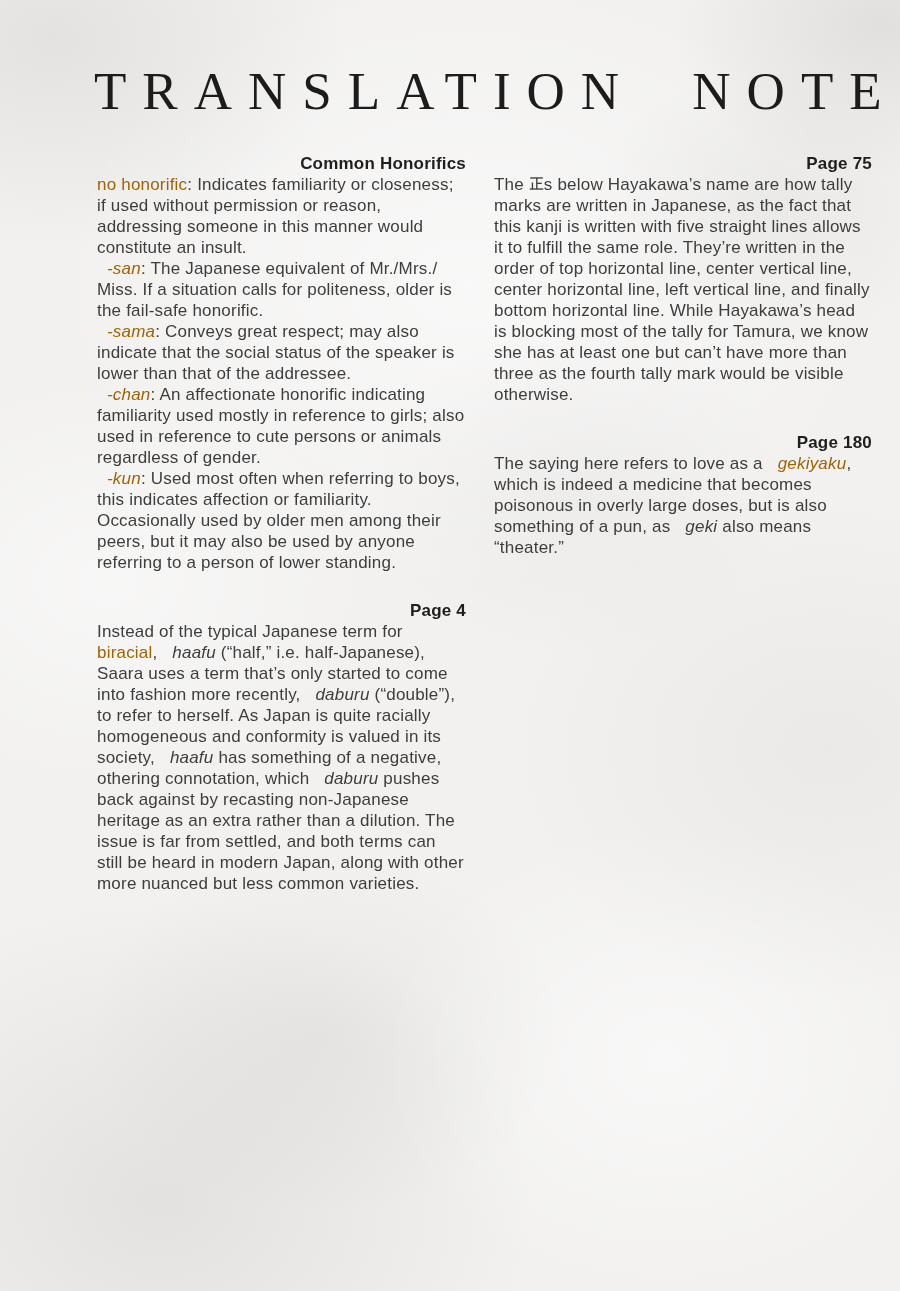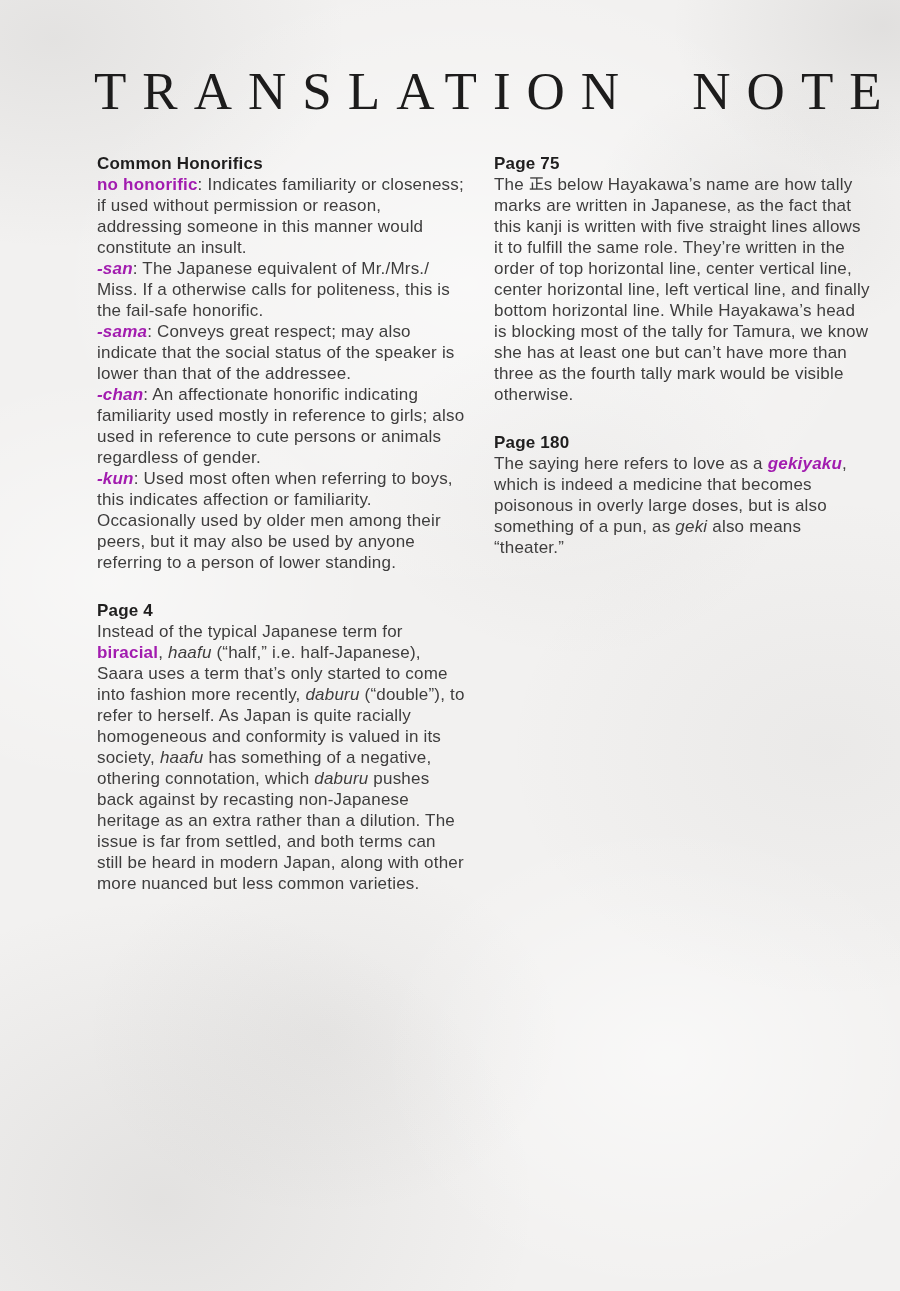"Common Honorifics" h2.sec-heading { text-align: none -> right }
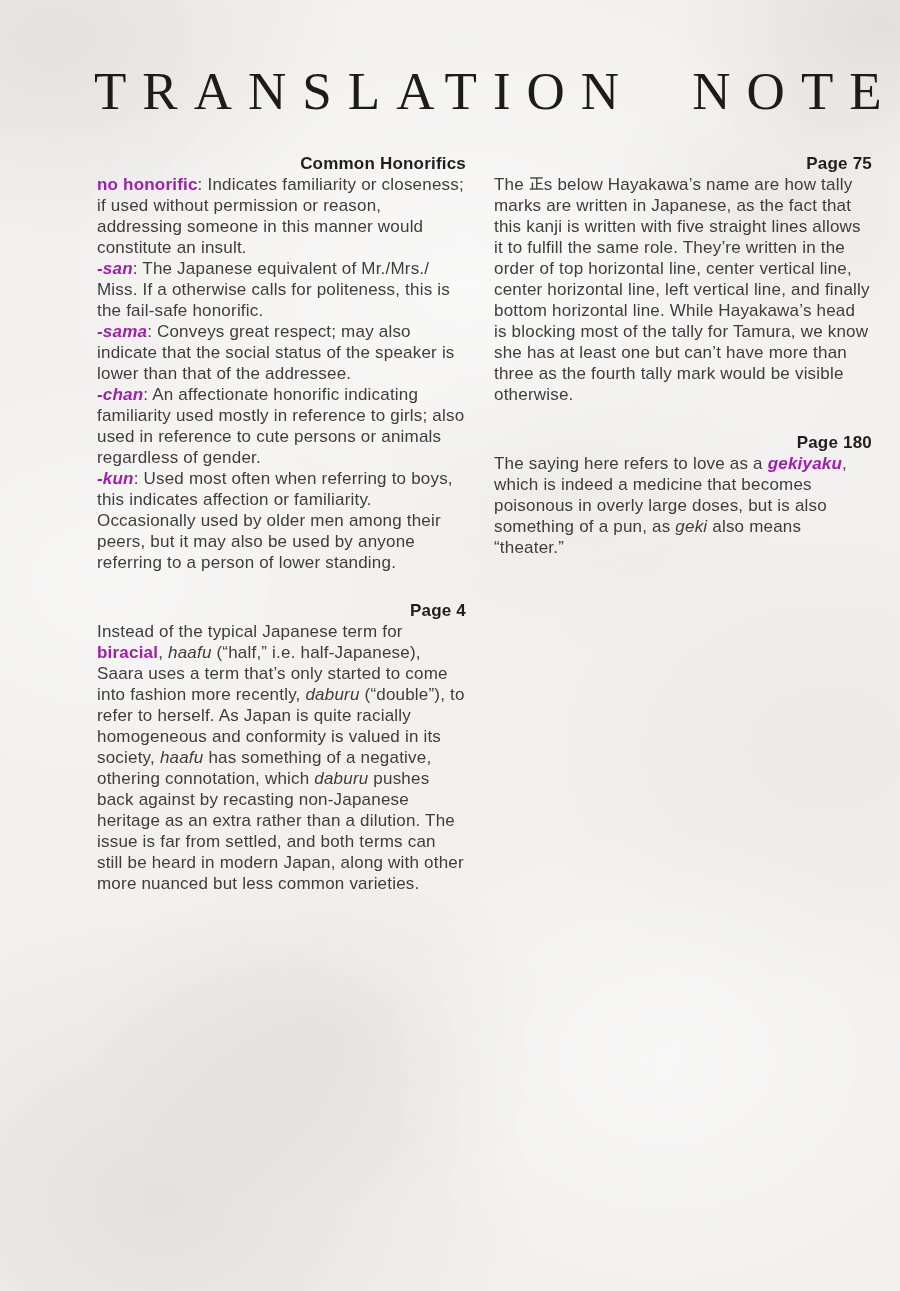"no honorific" .b { color: #a21caf -> #a16207; font-weight: bold -> normal }
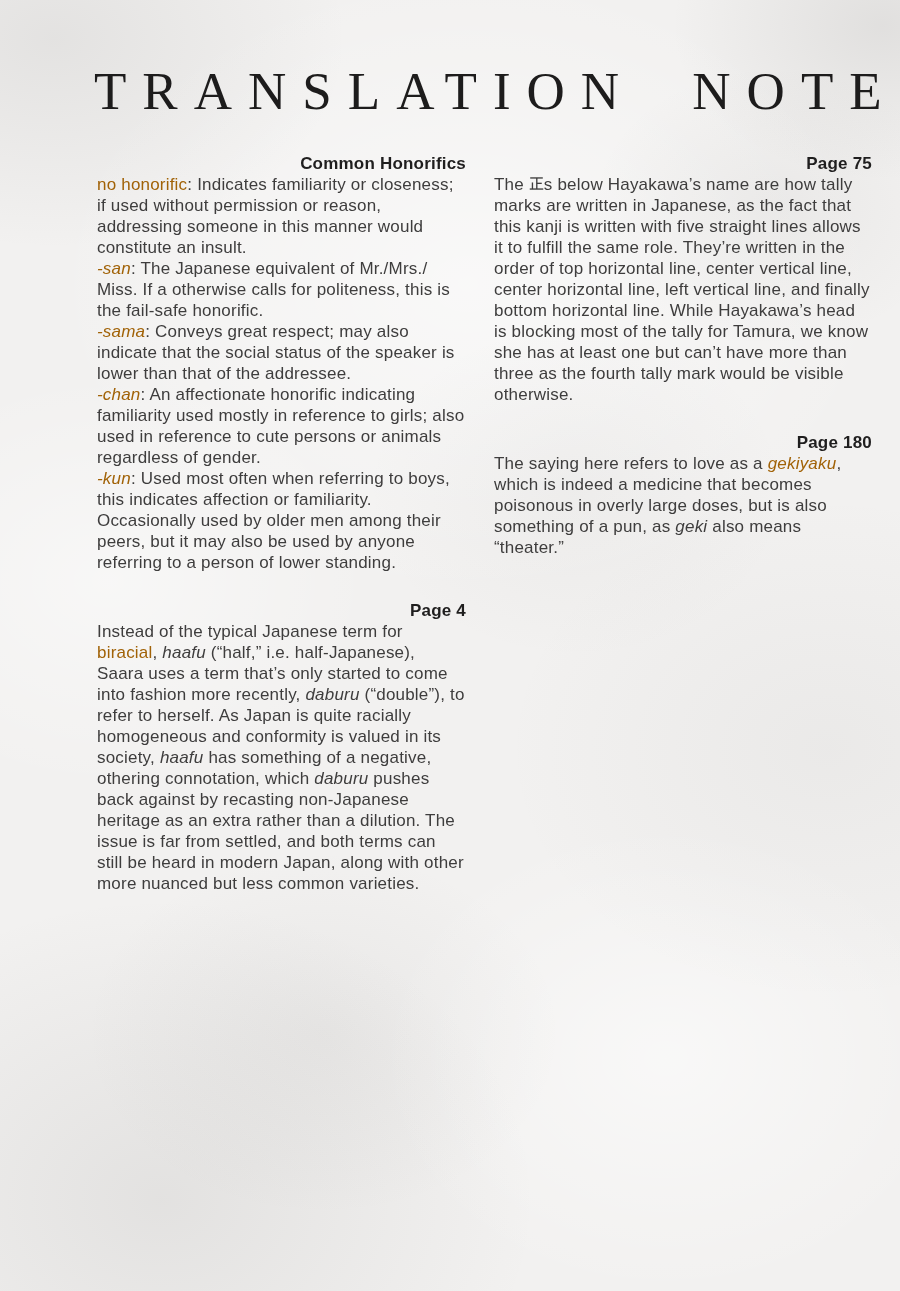"-san" .i { margin-left: none -> 10px }
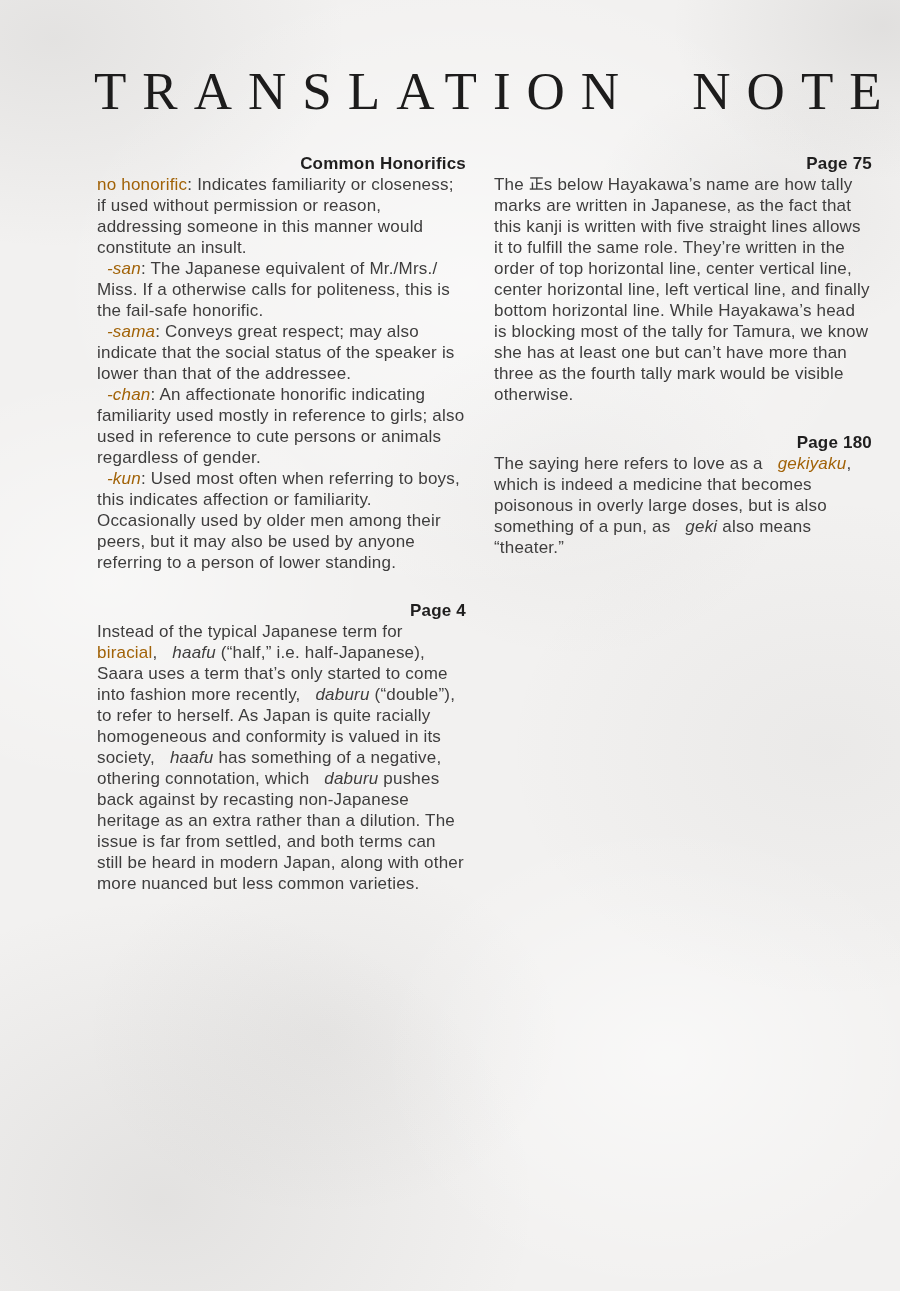": The Japanese equivalent of" span { text: otherwise calls for politeness, this -> situation calls for politeness, older }
